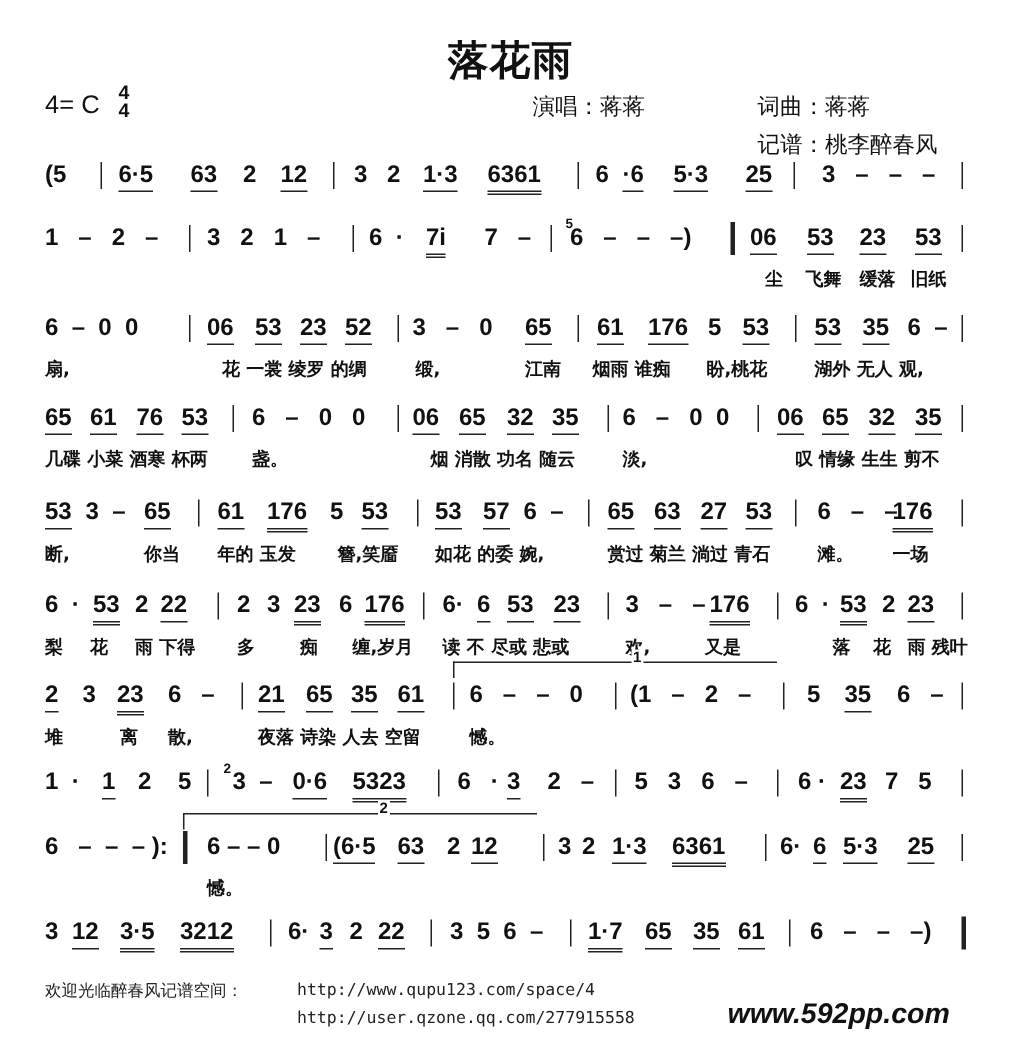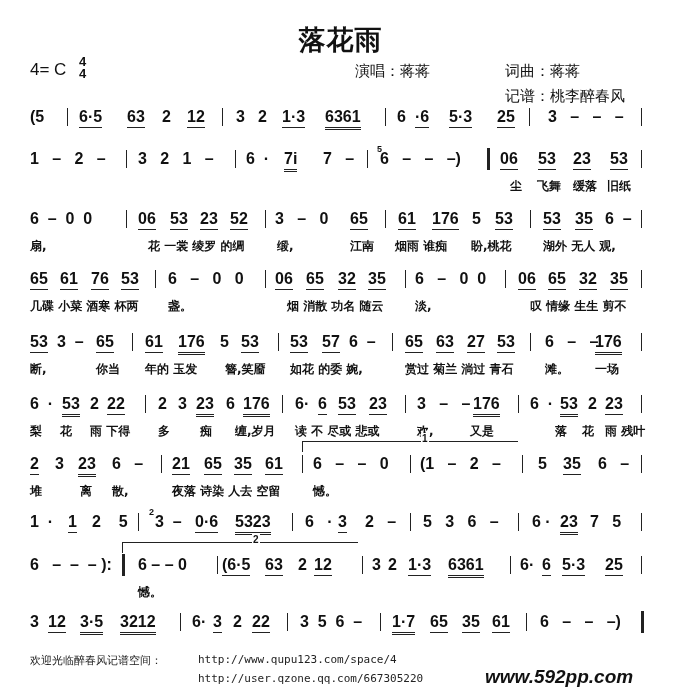"http://user.qzone.qq.com/667305220" div.footer { text: http://user.qzone.qq.com/667305220 -> http://user.qzone.qq.com/277915558 }
